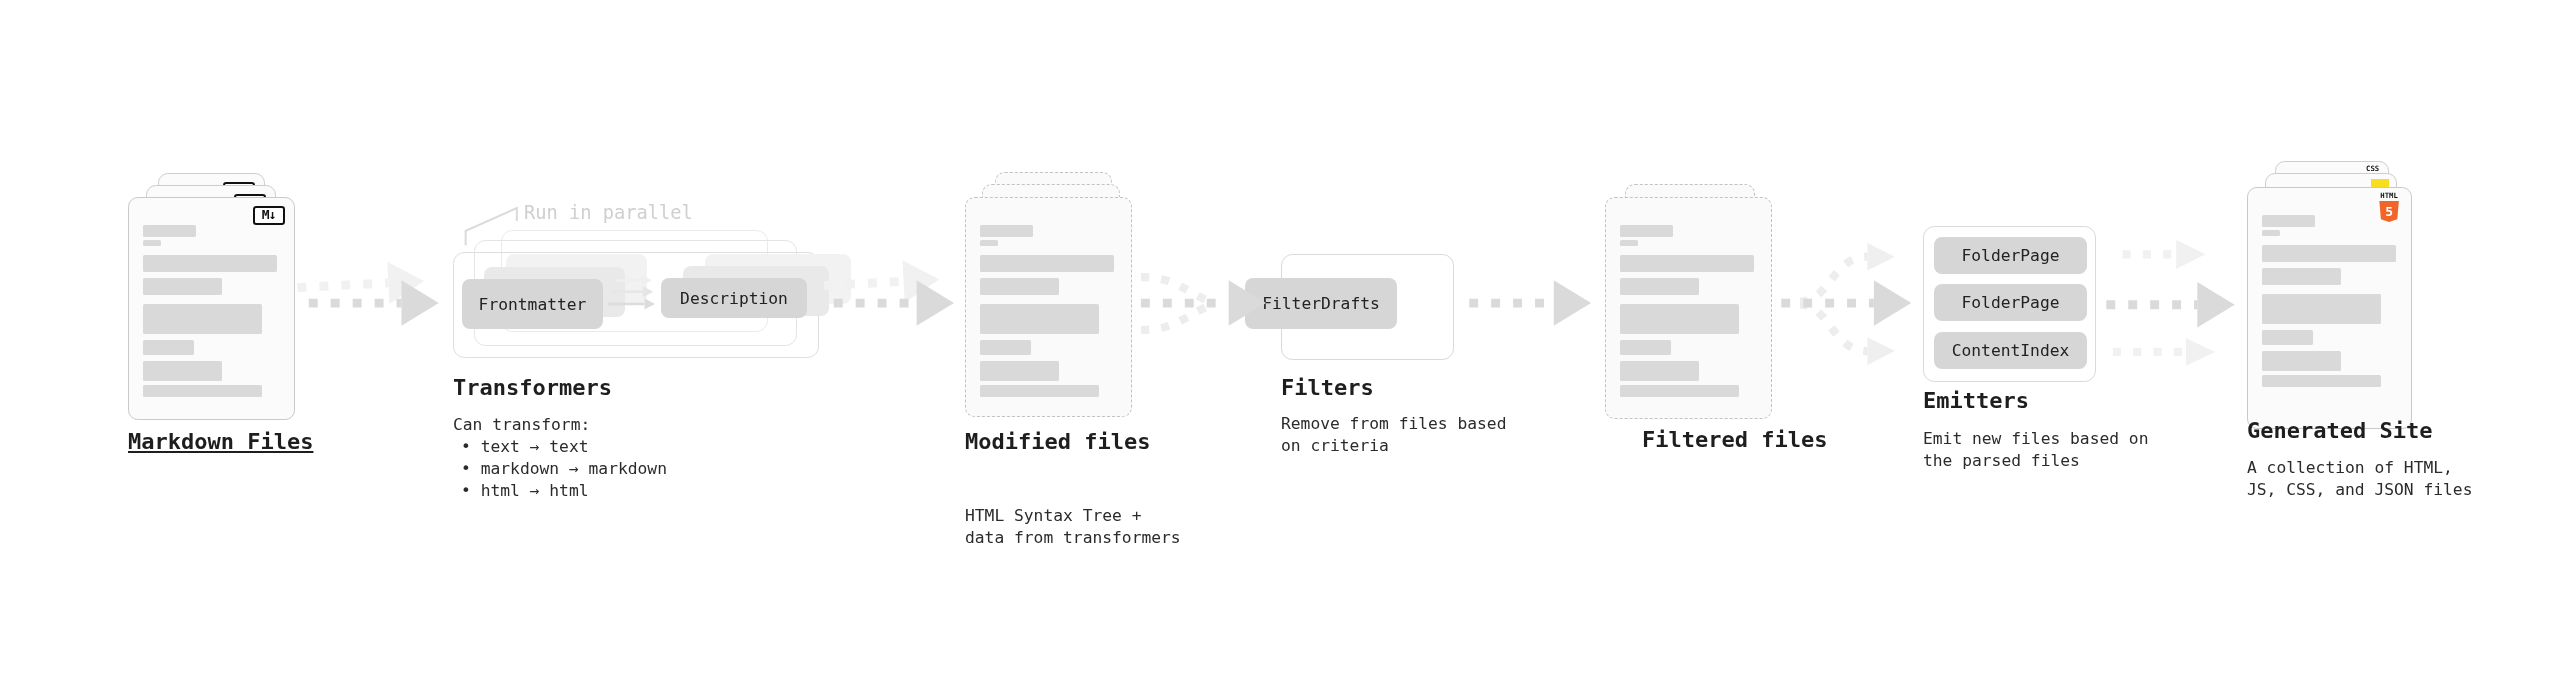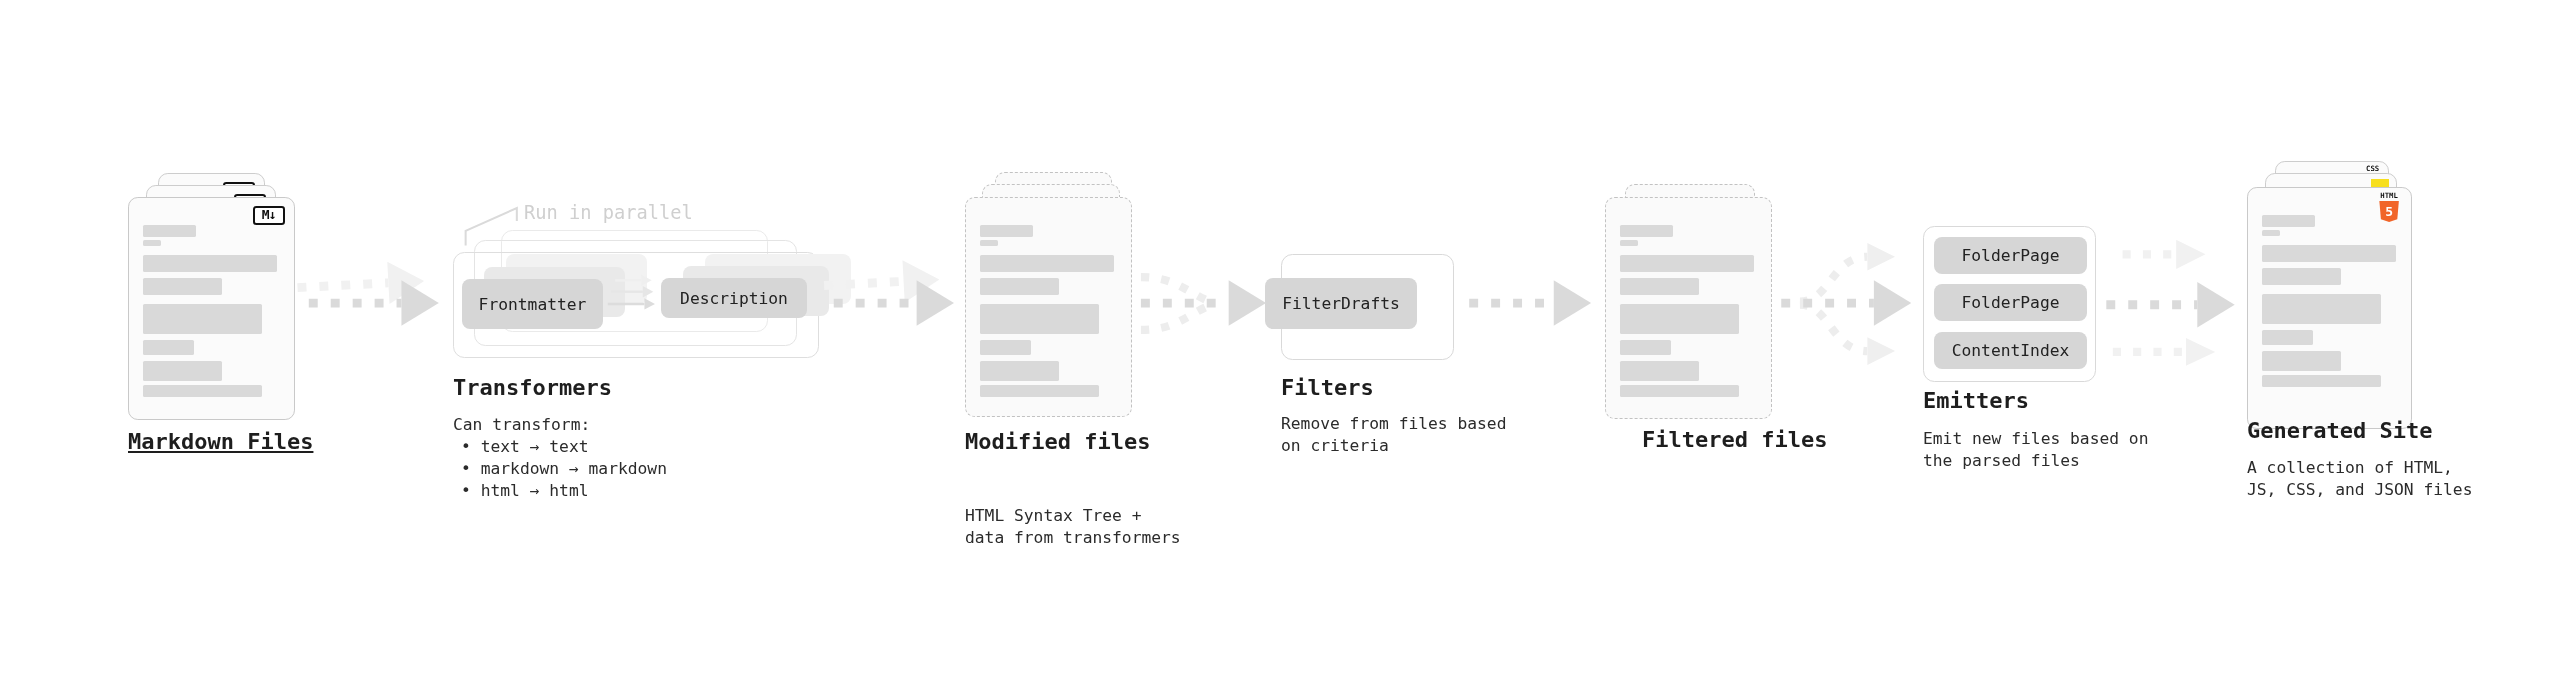"FilterDrafts" div.chip { margin-left: 20px -> none }
